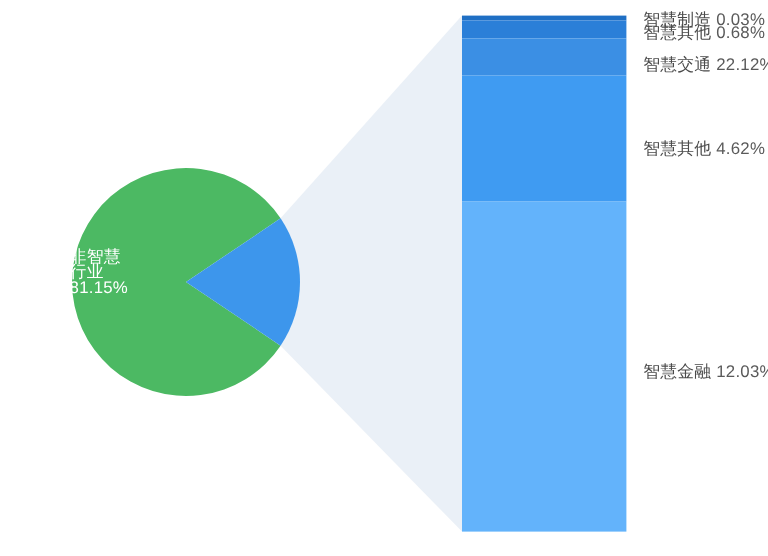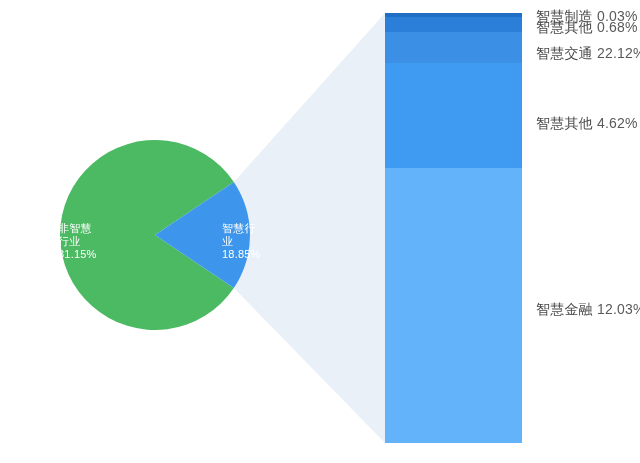"非智慧" .slice-label { font-size: 11px -> 14px; margin-top: 15px -> none }
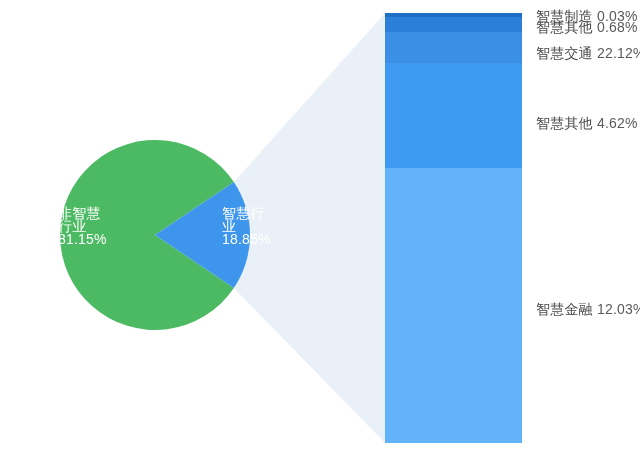"智慧行" div.slice-label { html: <div>智慧行 业 18.85%</div> -> none }
